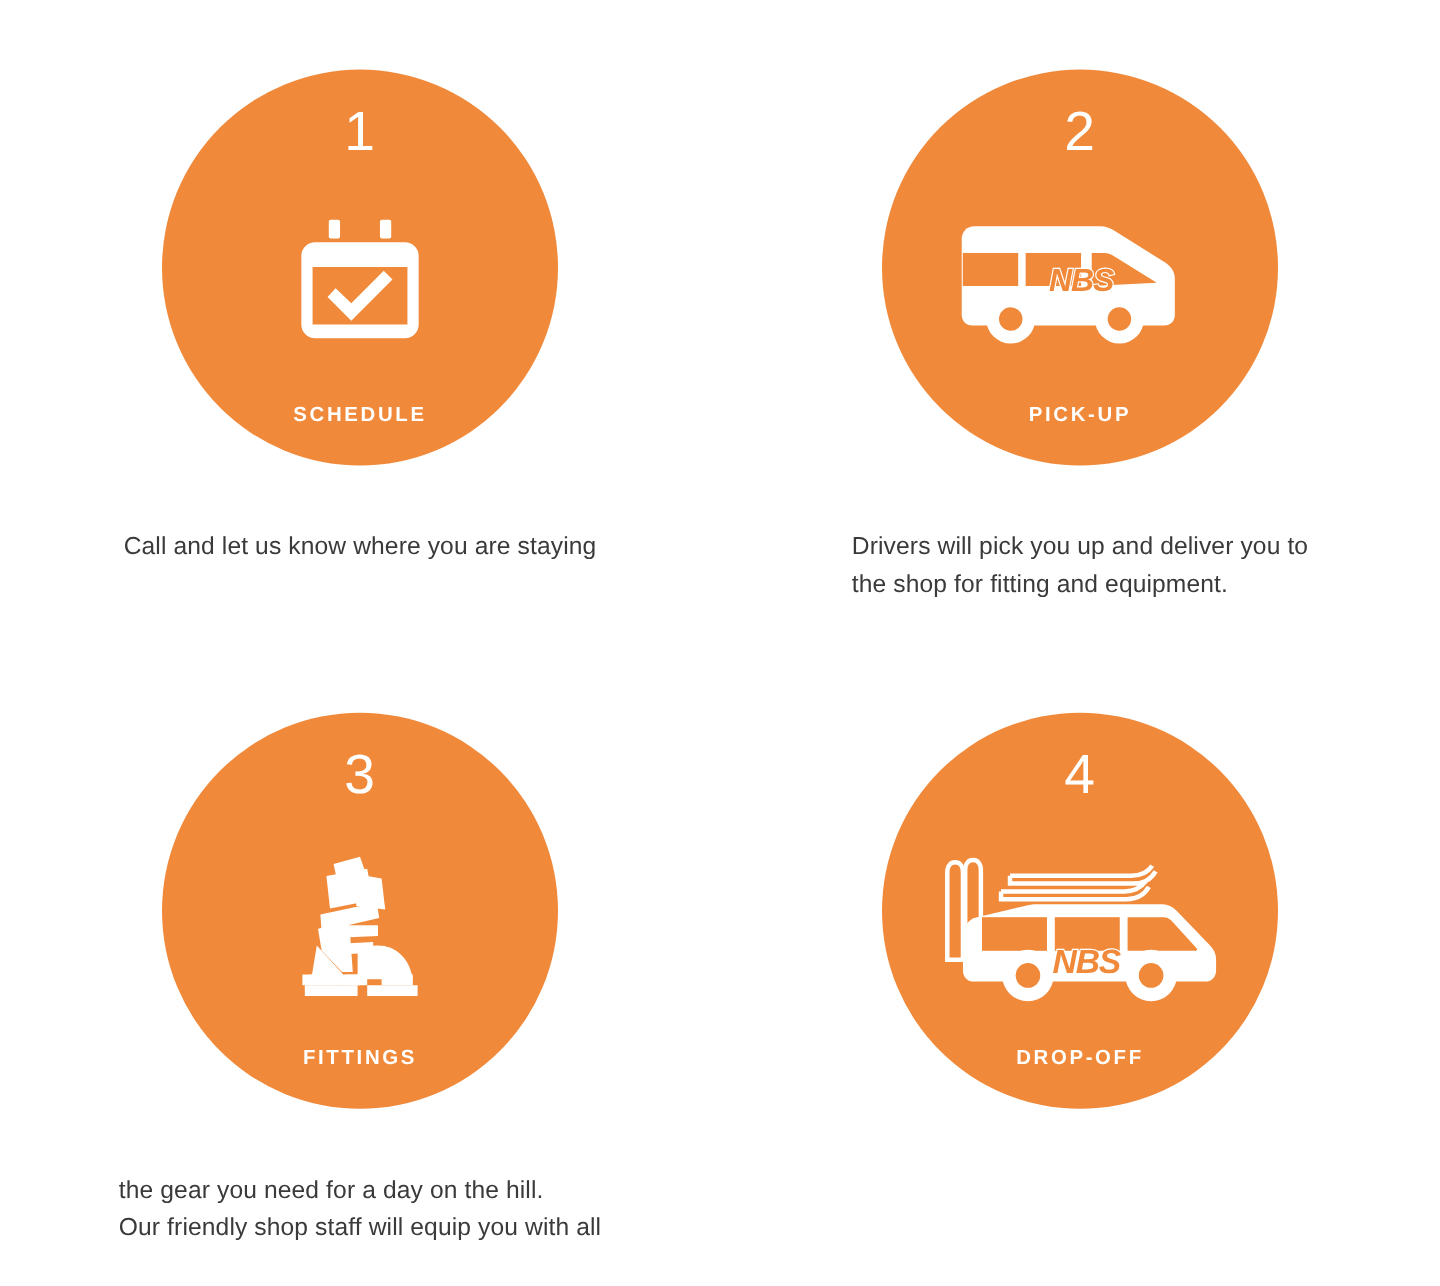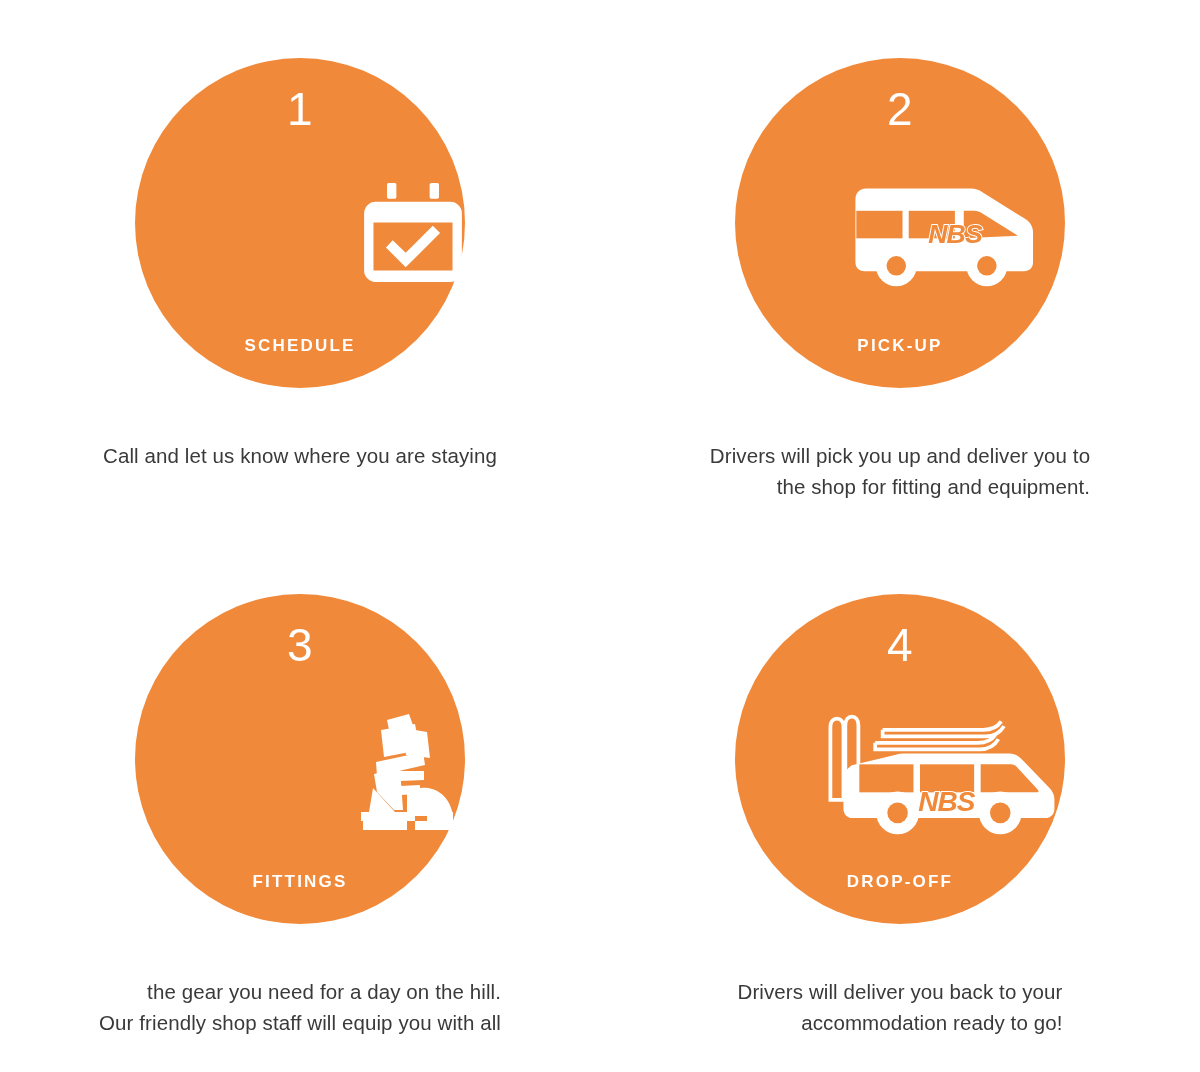"NBS" .icon-wrap { justify-content: flex-end -> center }
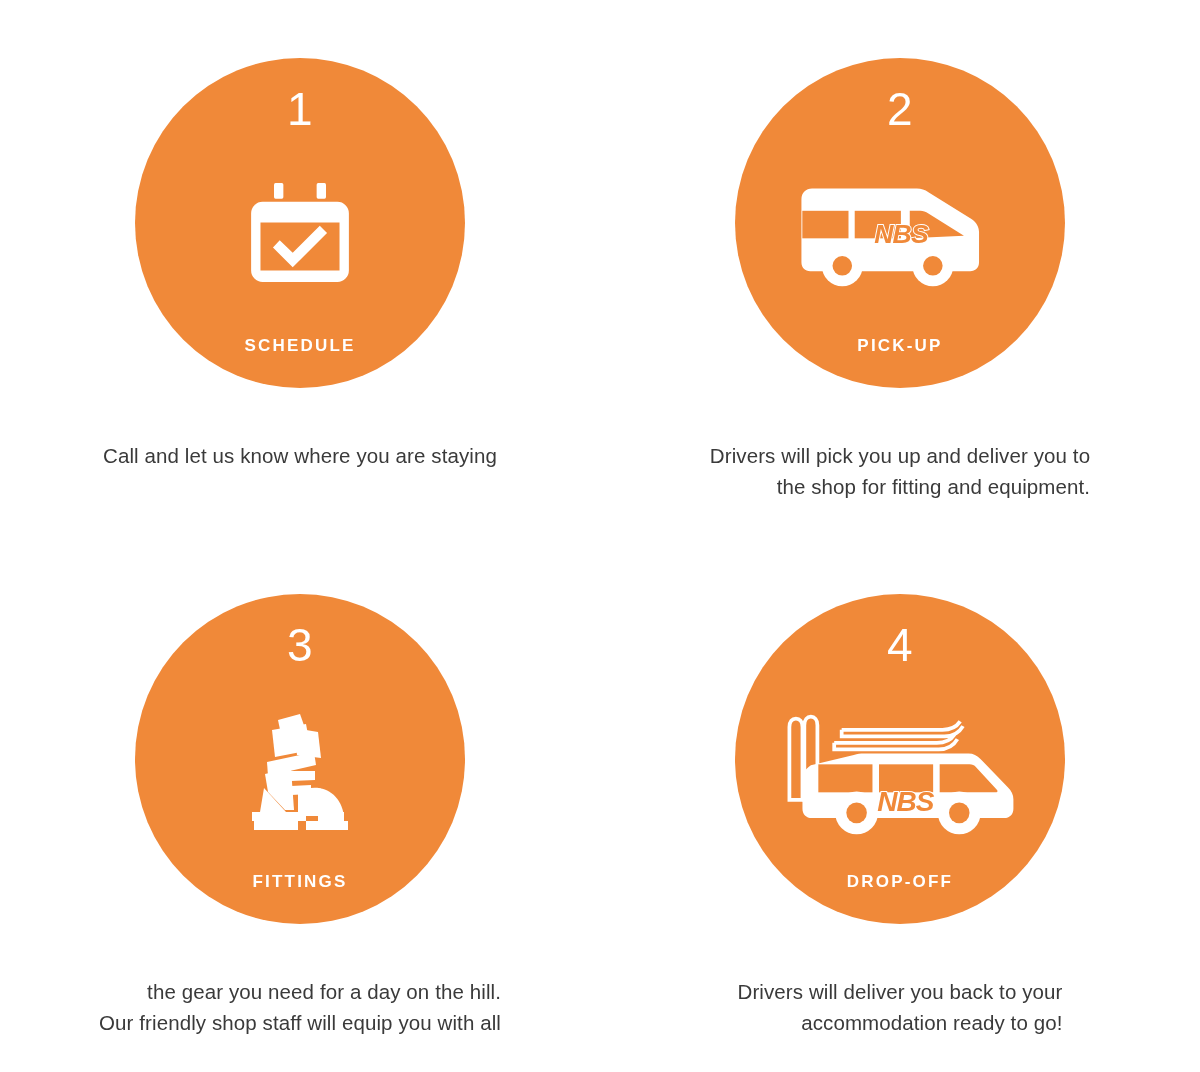"Call and let us know" .caption { text-align: right -> left }
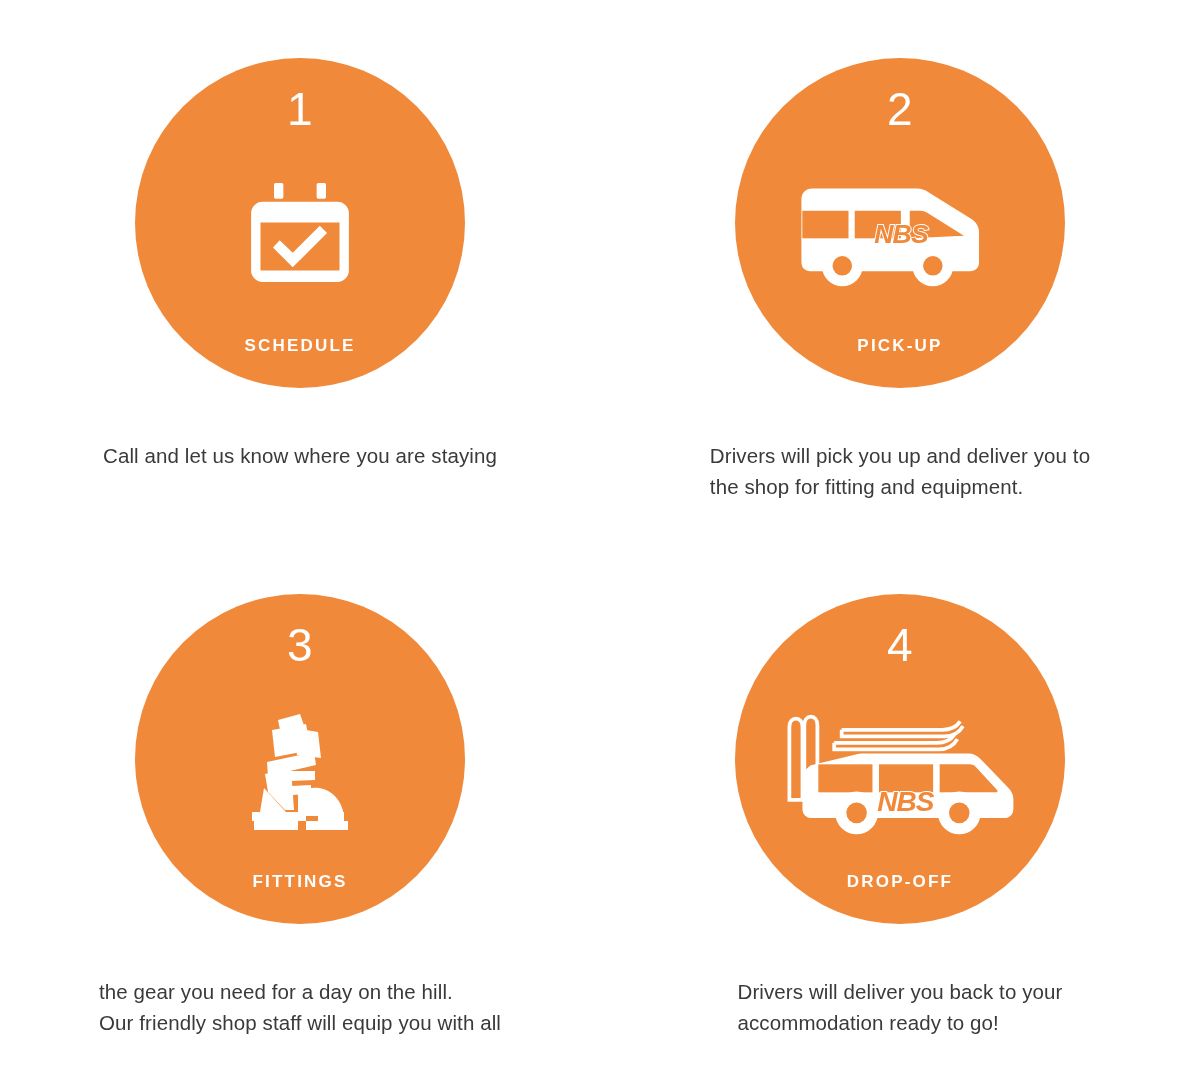"Drivers will deliver you back" div.caption { html: <div> <span>Drivers will deliver you back to your</span> <span>accommodation ready to go!</span> </div> -> none }
